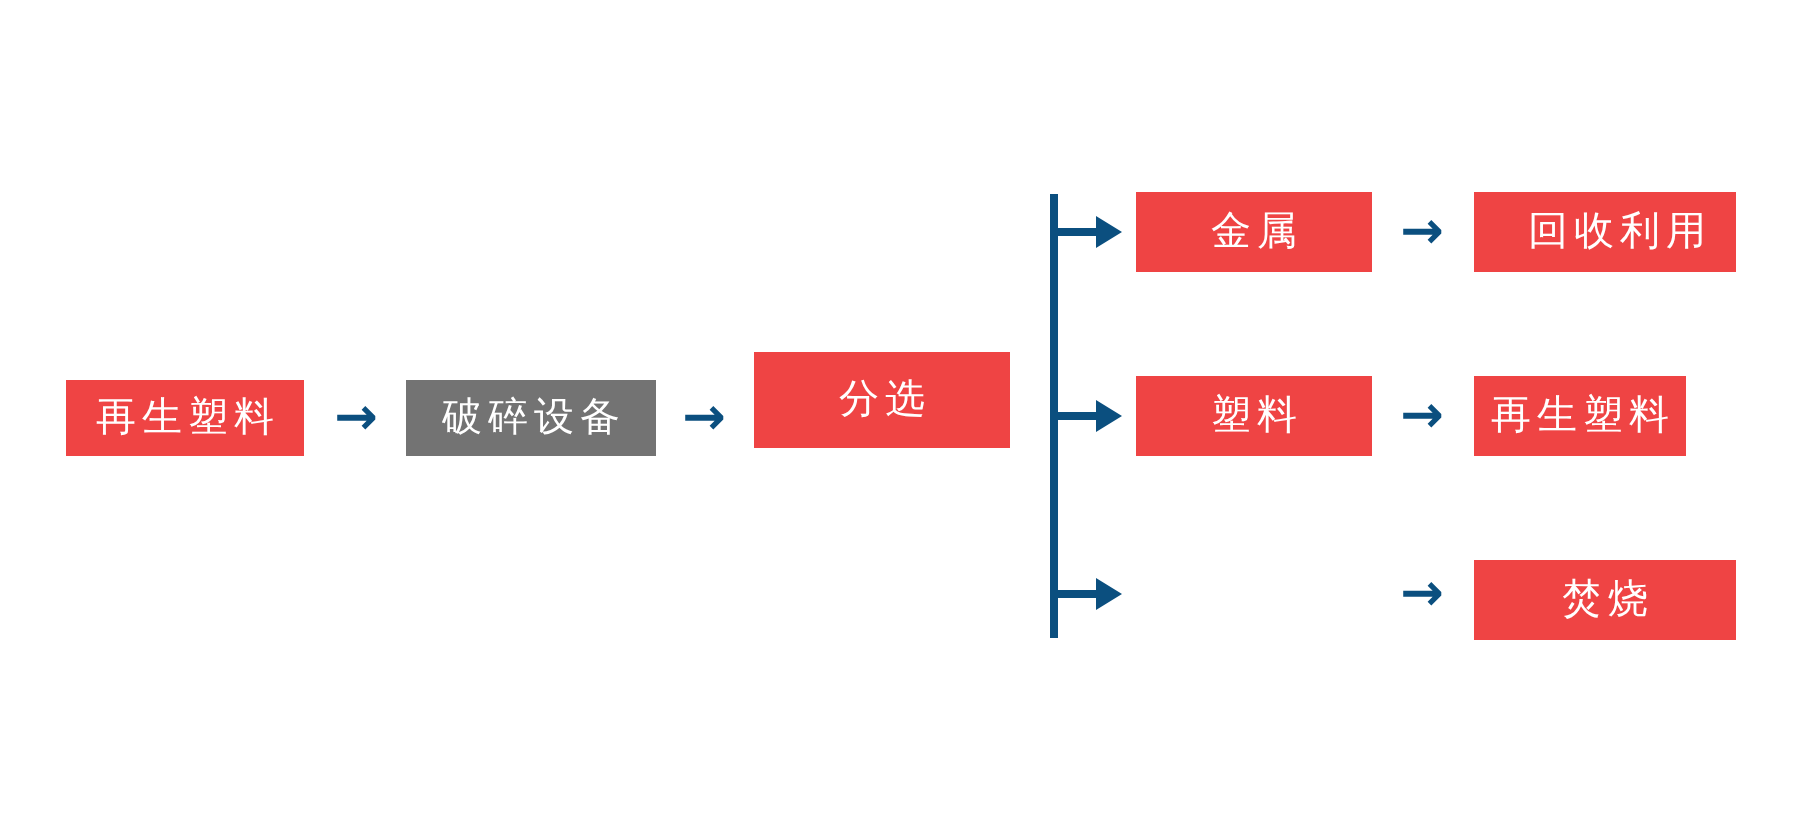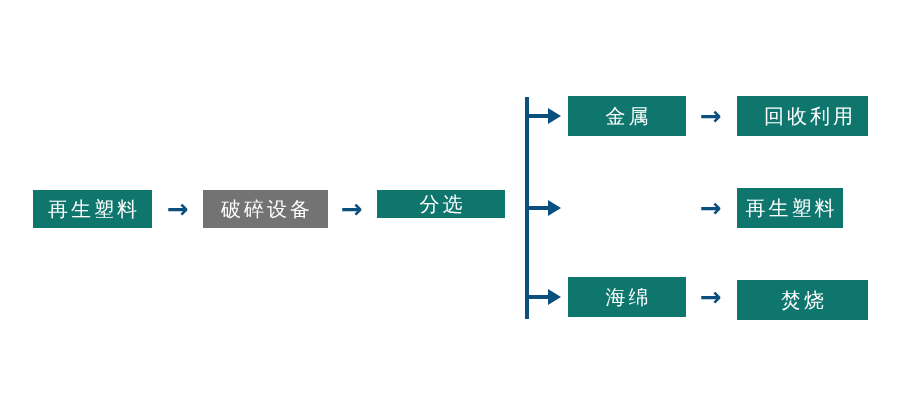"金属" .node.blue { background: #0f766e -> #ef4444 }
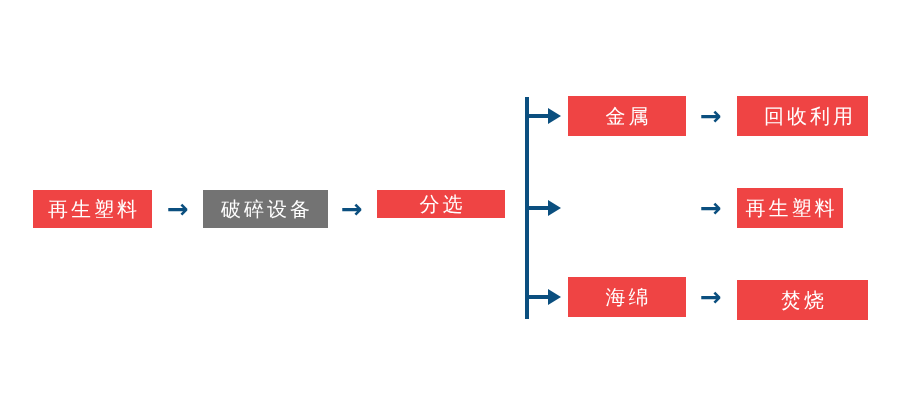"分选" div.node { height: 28px -> 48px; top: 190px -> 176px }
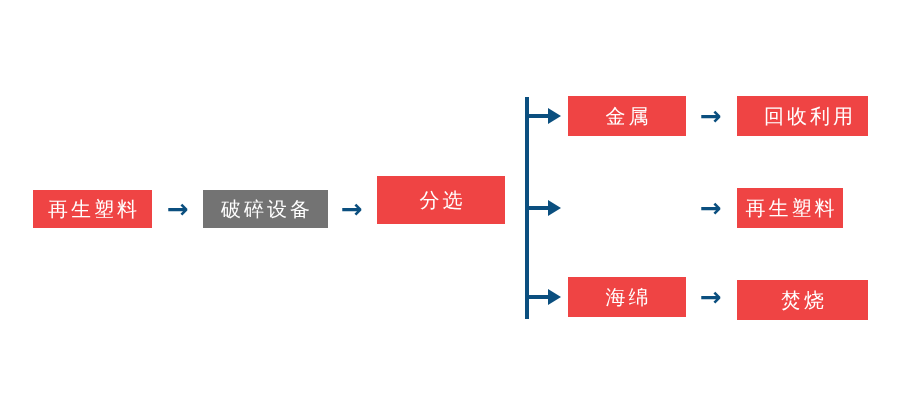"塑料" div.node { html: none -> <div>塑料</div> }
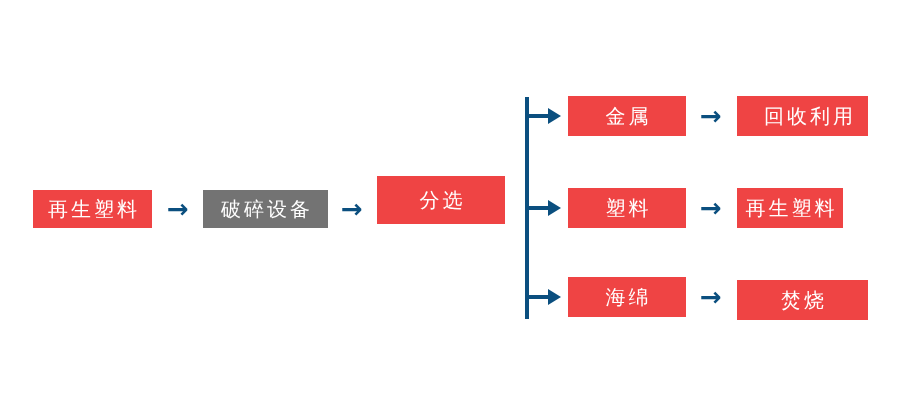"海绵" div.node { html: <div>海绵</div> -> none }
